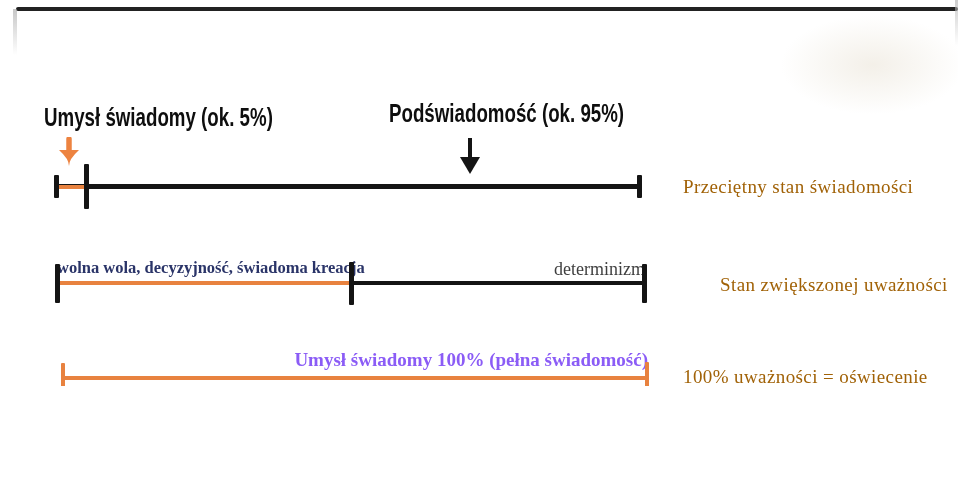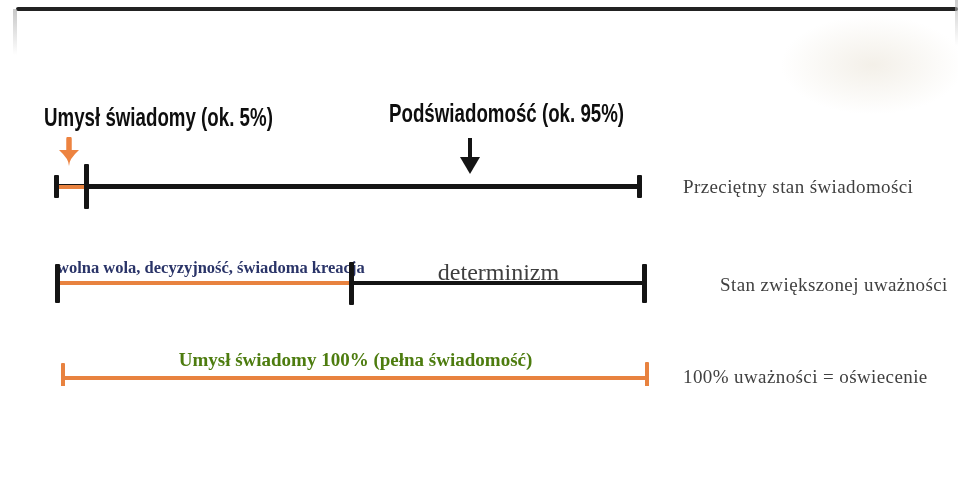"Przeciętny stan świadomości" .right-label { color: #404040 -> #a16207 }
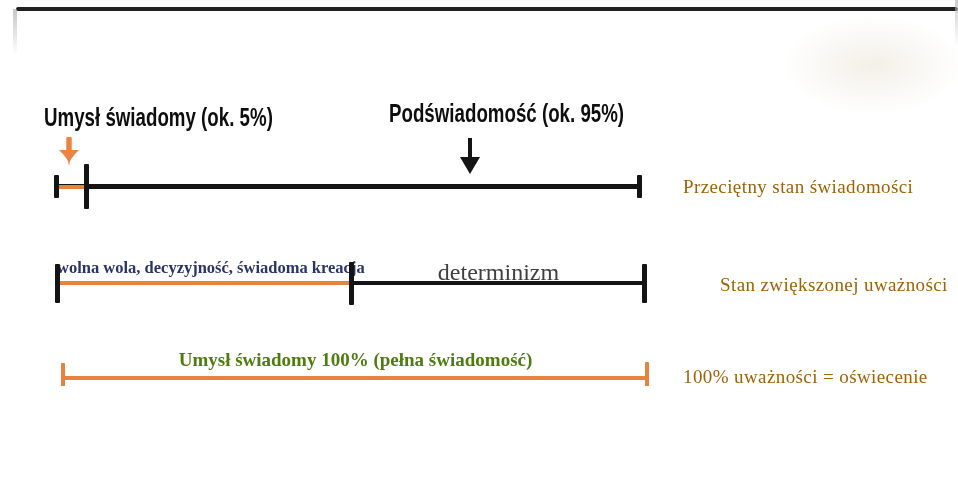"determinizm" #lbl-determinizm { font-size: 24px -> 18px; text-align: none -> right }
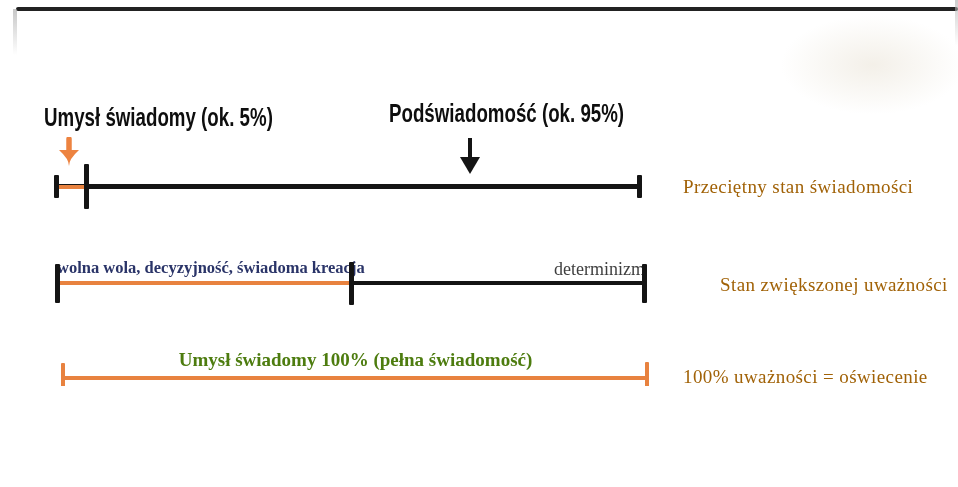"Umysł świadomy 100% (pełna świadomość)" #lbl-100 { color: #4d7c0f -> #8b5cf6; text-align: none -> right }
